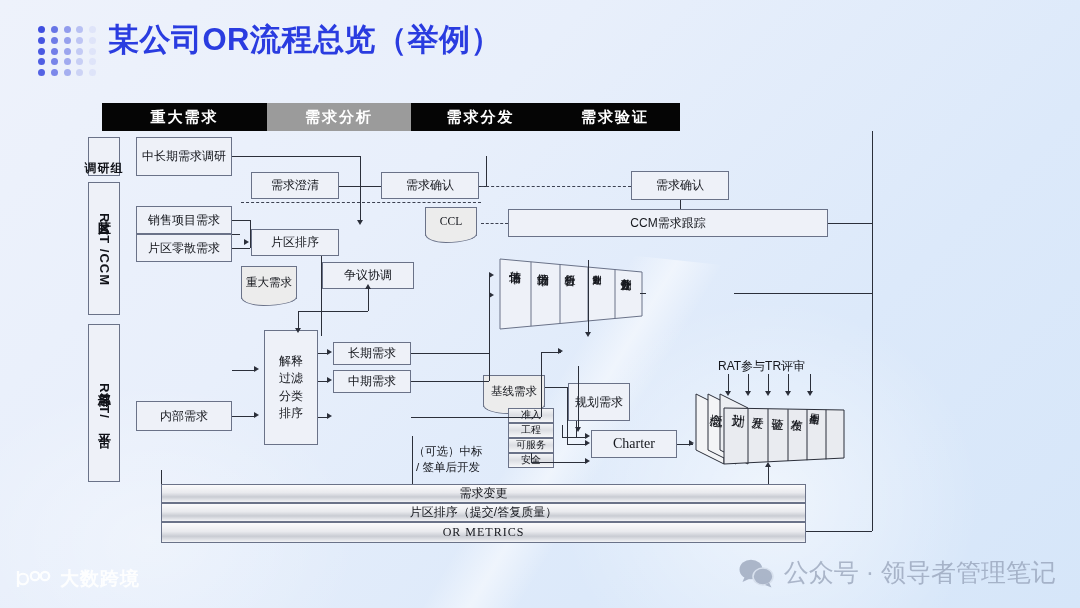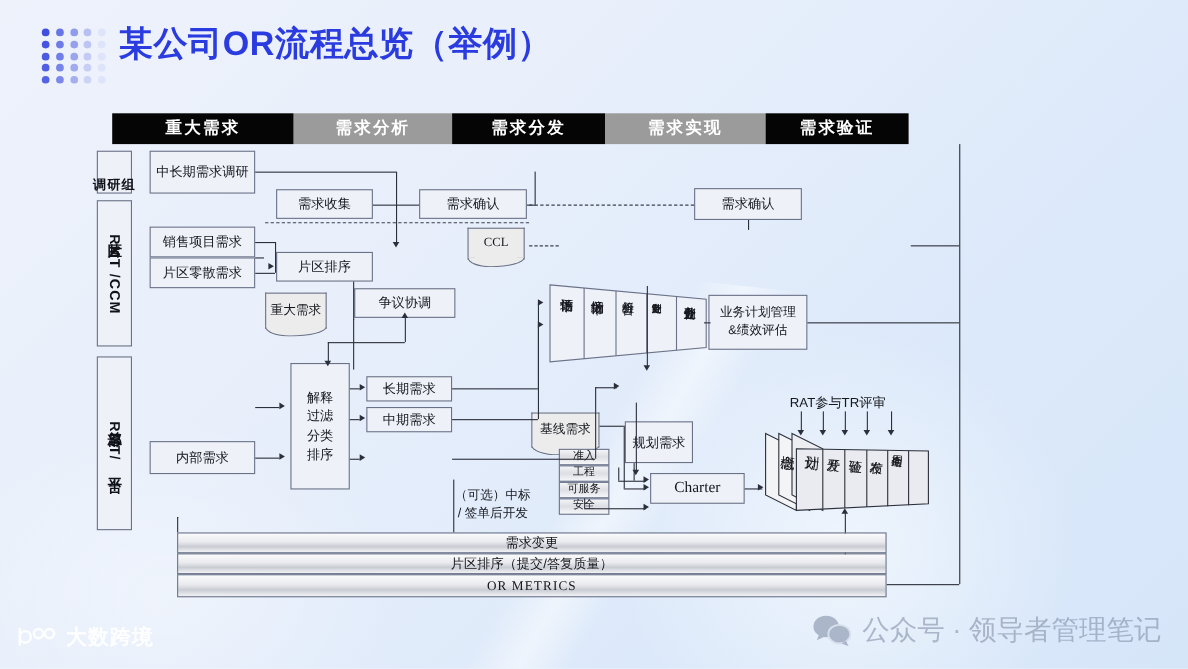"需求实现" div.tab { html: <div>需求实现</div> -> none }
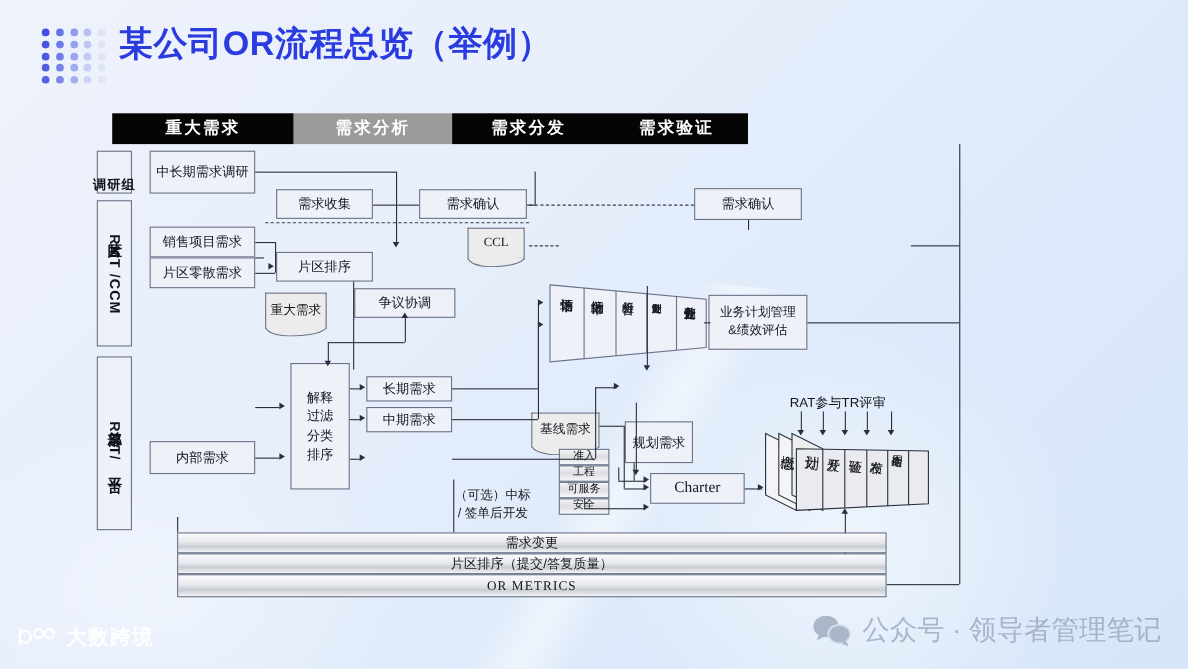"需求收集" div.bx { text: 收集 -> 澄清 }
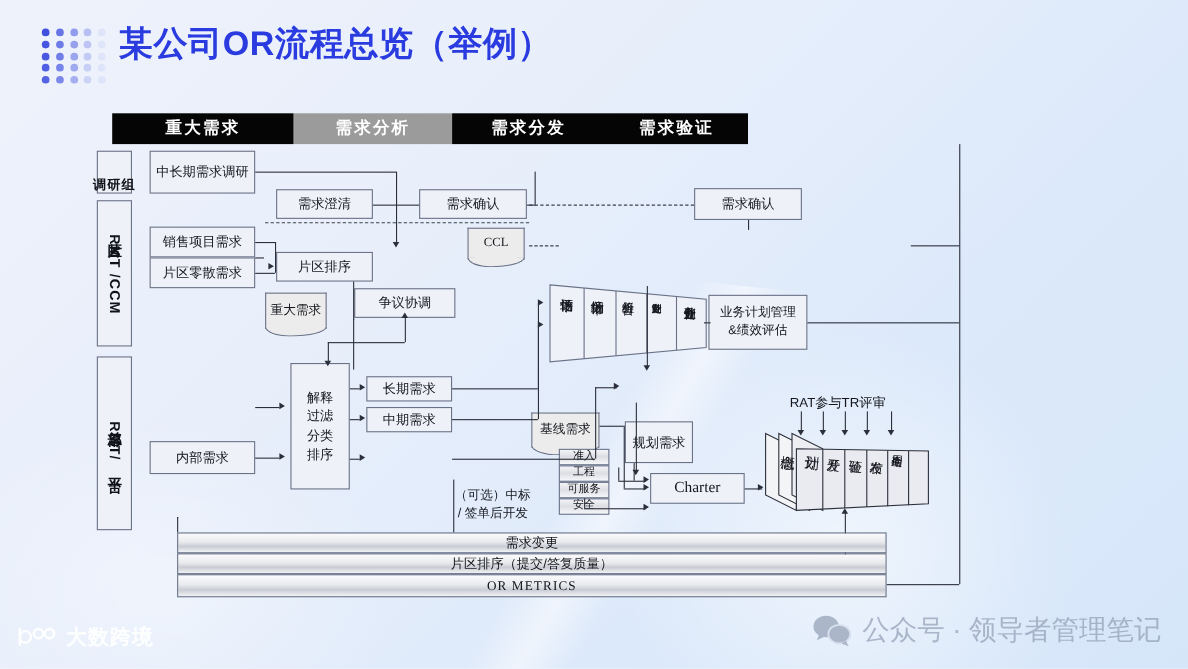"CCM需求跟踪" div.bx { html: none -> <div>CCM需求跟踪</div> }
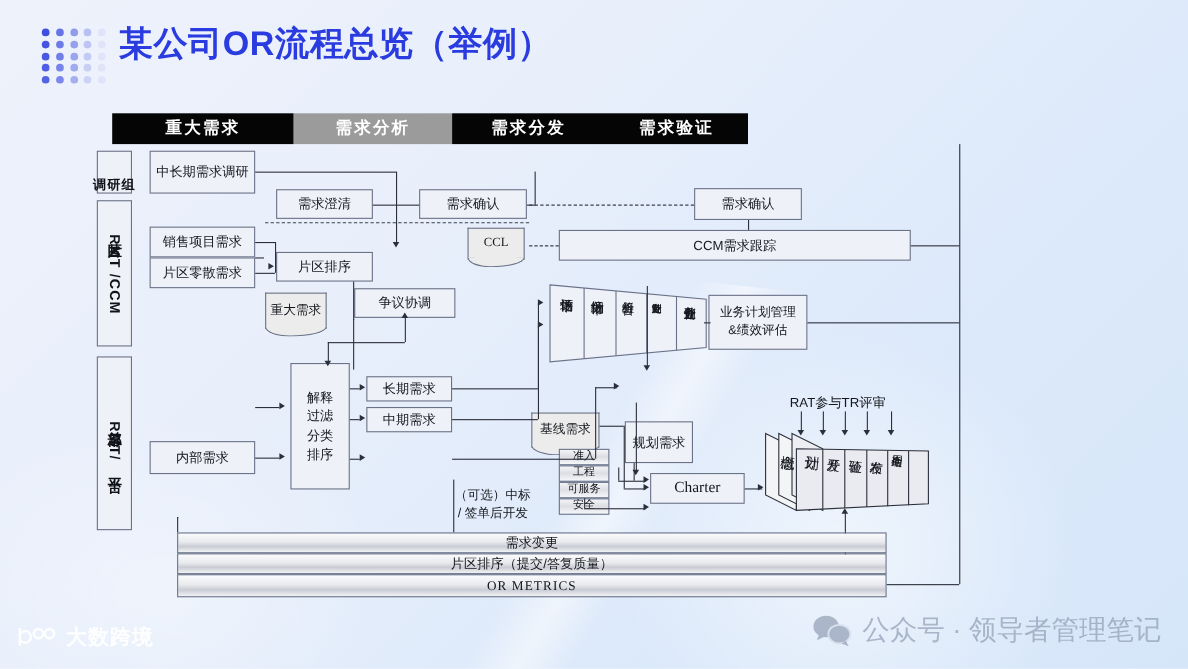"业务计划管理" div.bx { html: <div> <div>业务计划管理 &amp;绩效评估</div> </div> -> none }
